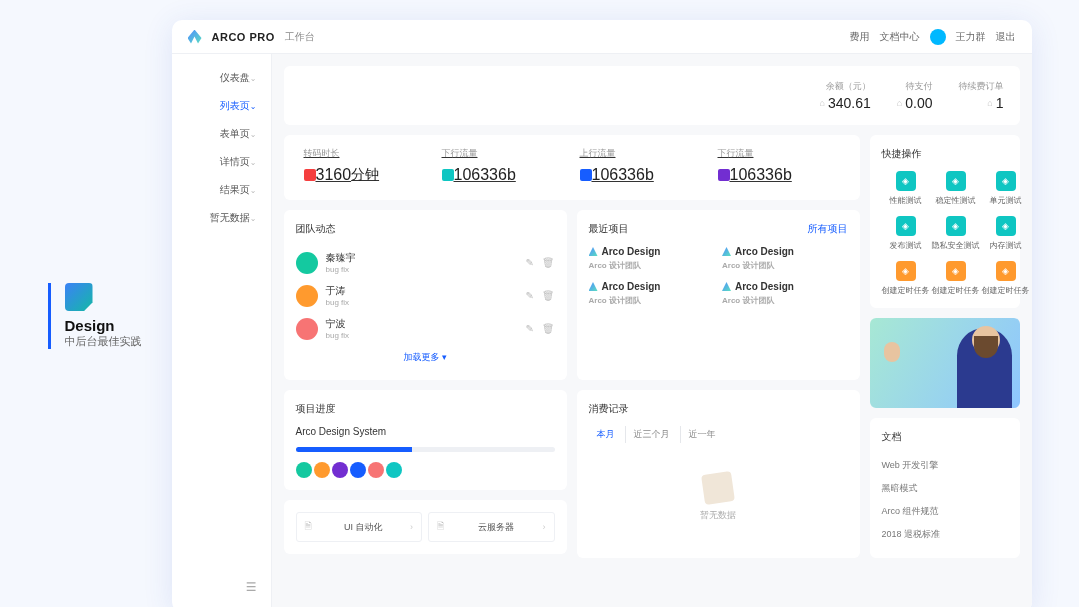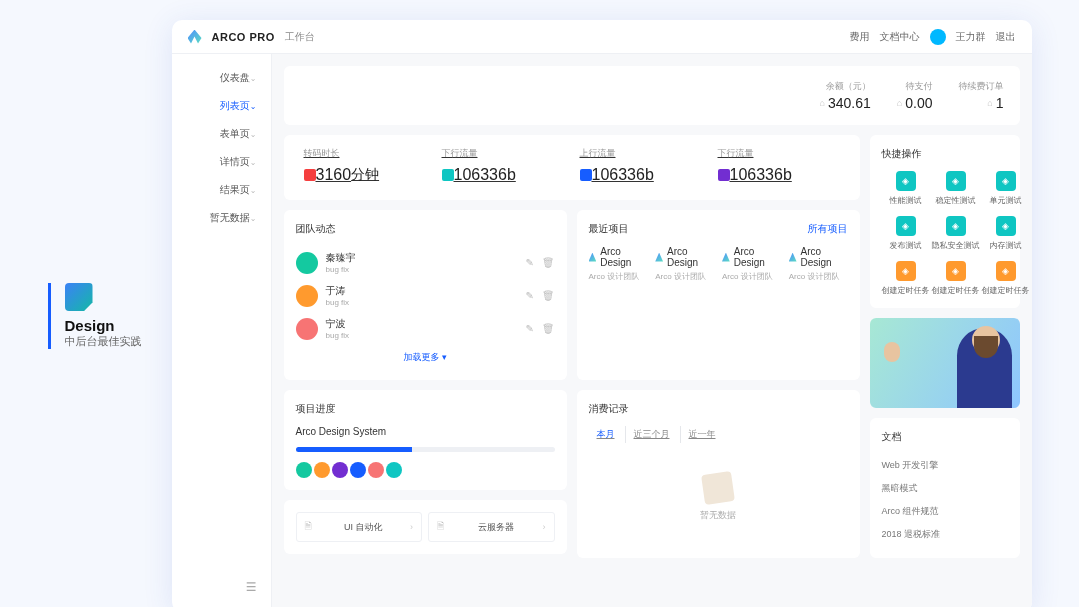"Arco Design" .projects { font-weight: none -> bold; grid-template-columns: 1fr 1fr 1fr 1fr -> 1fr 1fr }
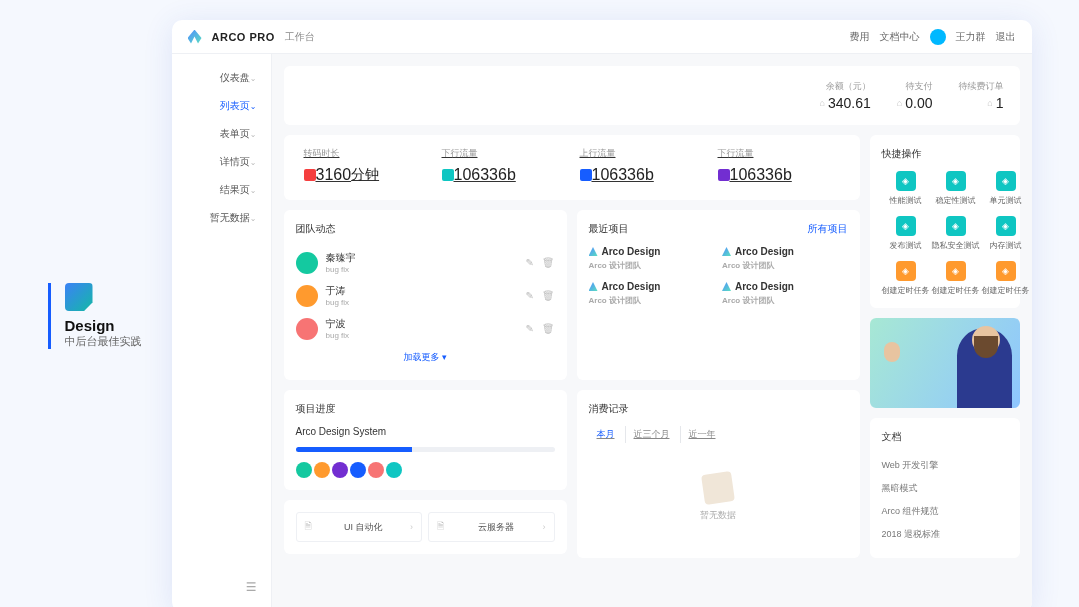"本月" .tabs { text-decoration: underline -> none }
